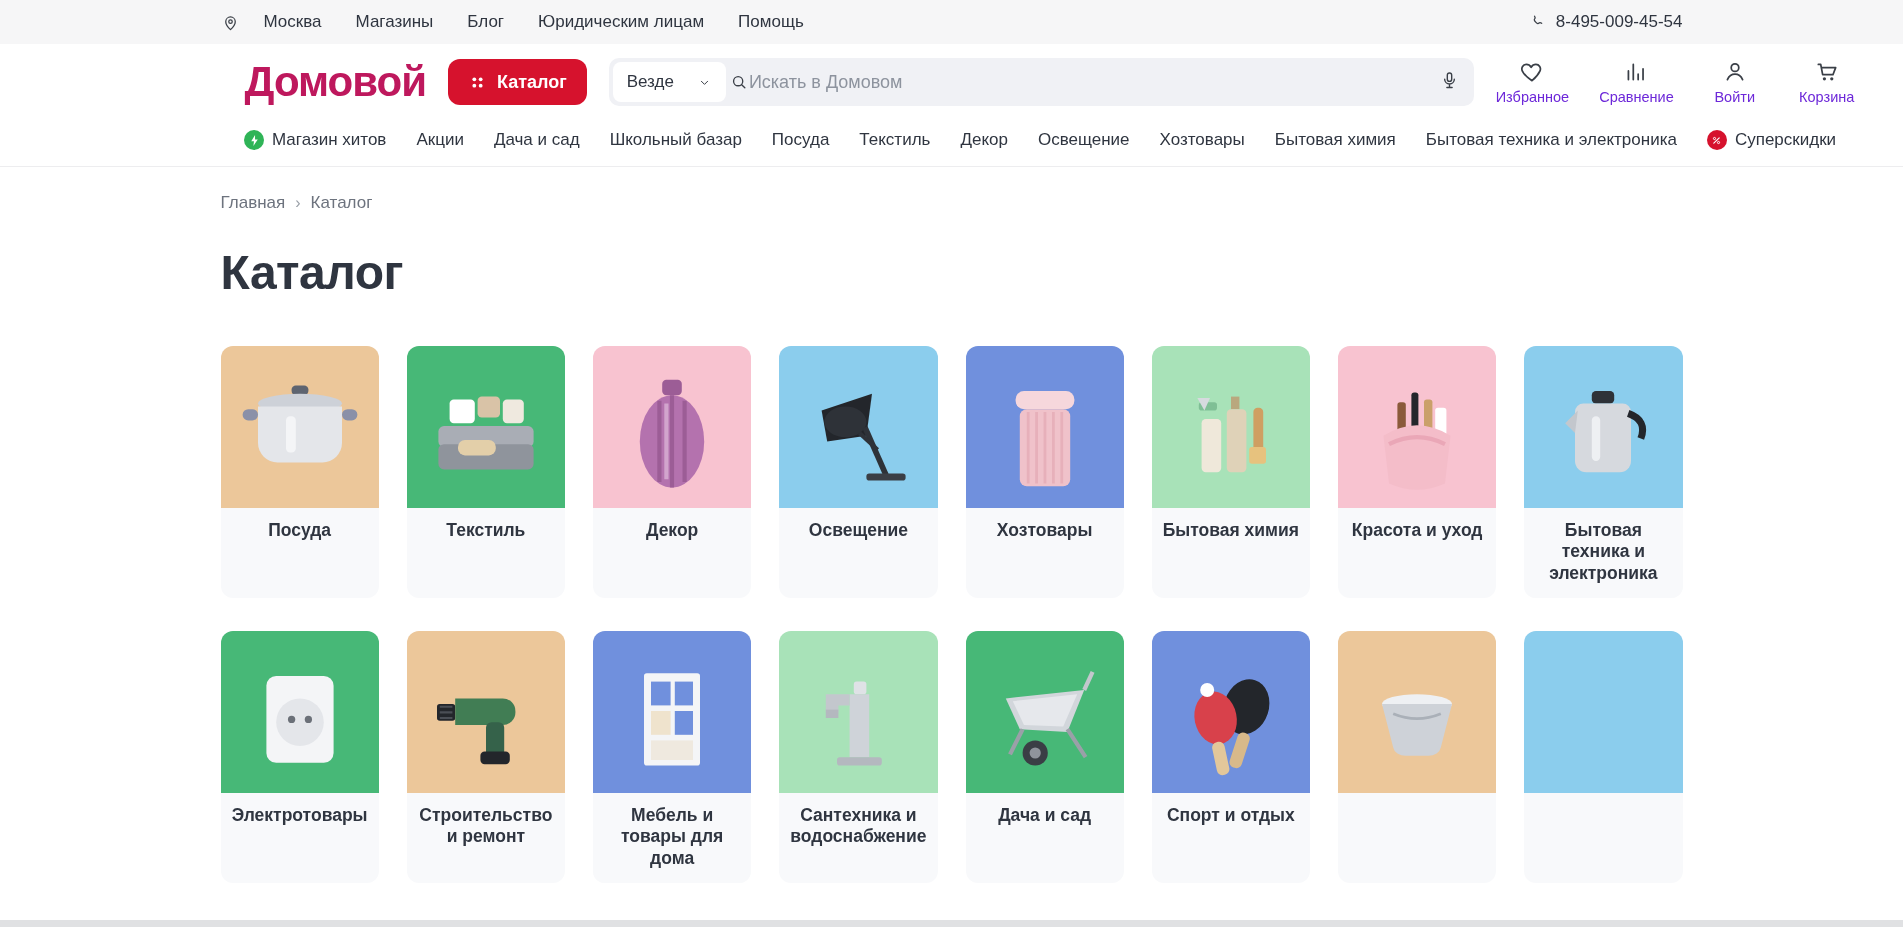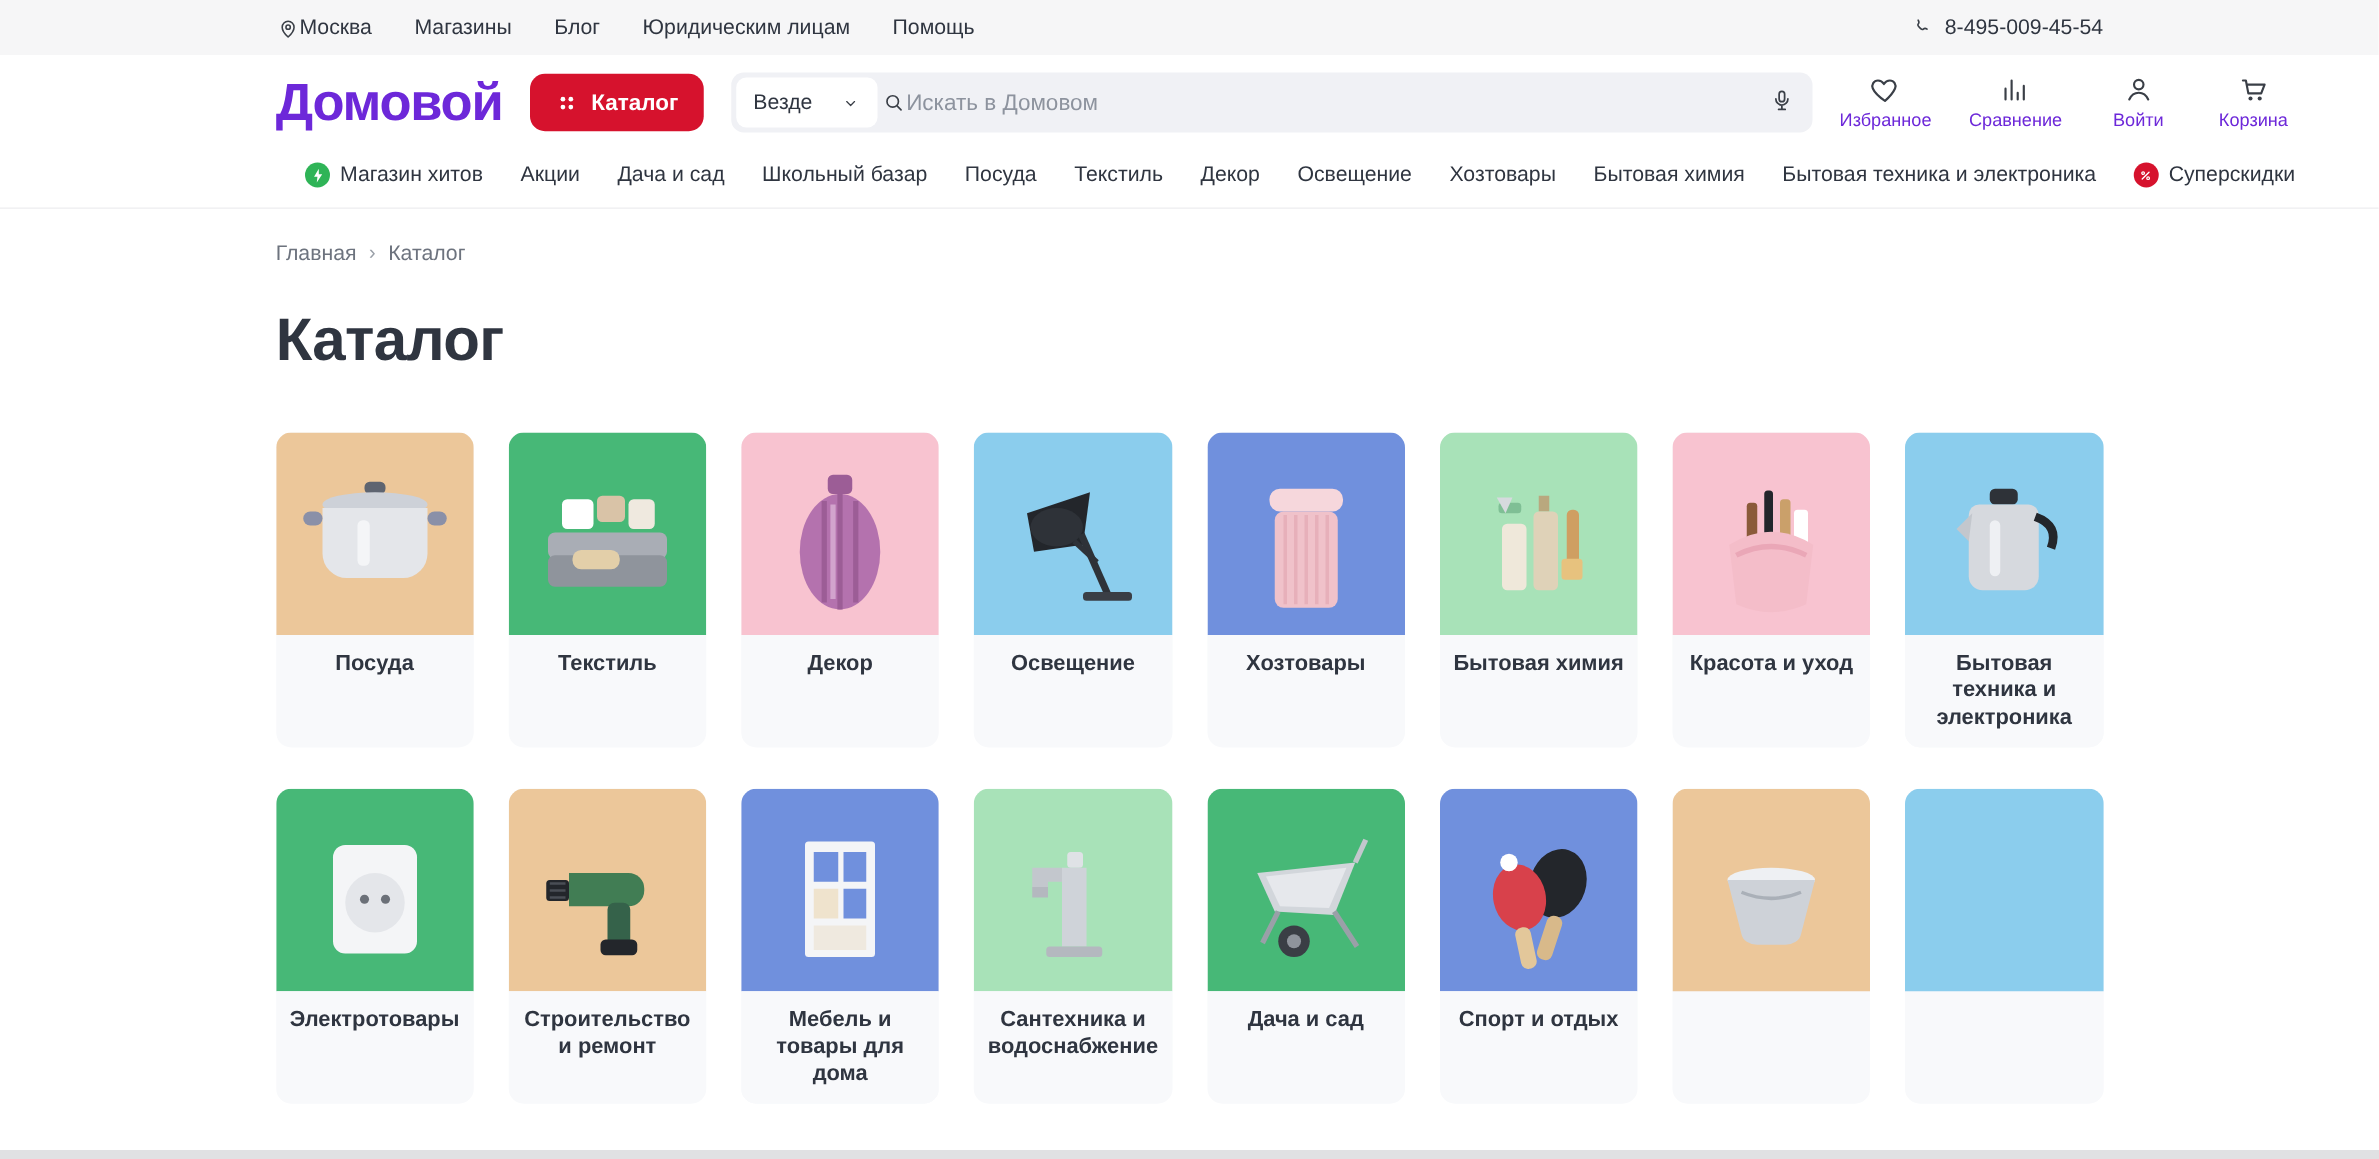"Москва" .tb-loc { gap: 0 -> 24px }
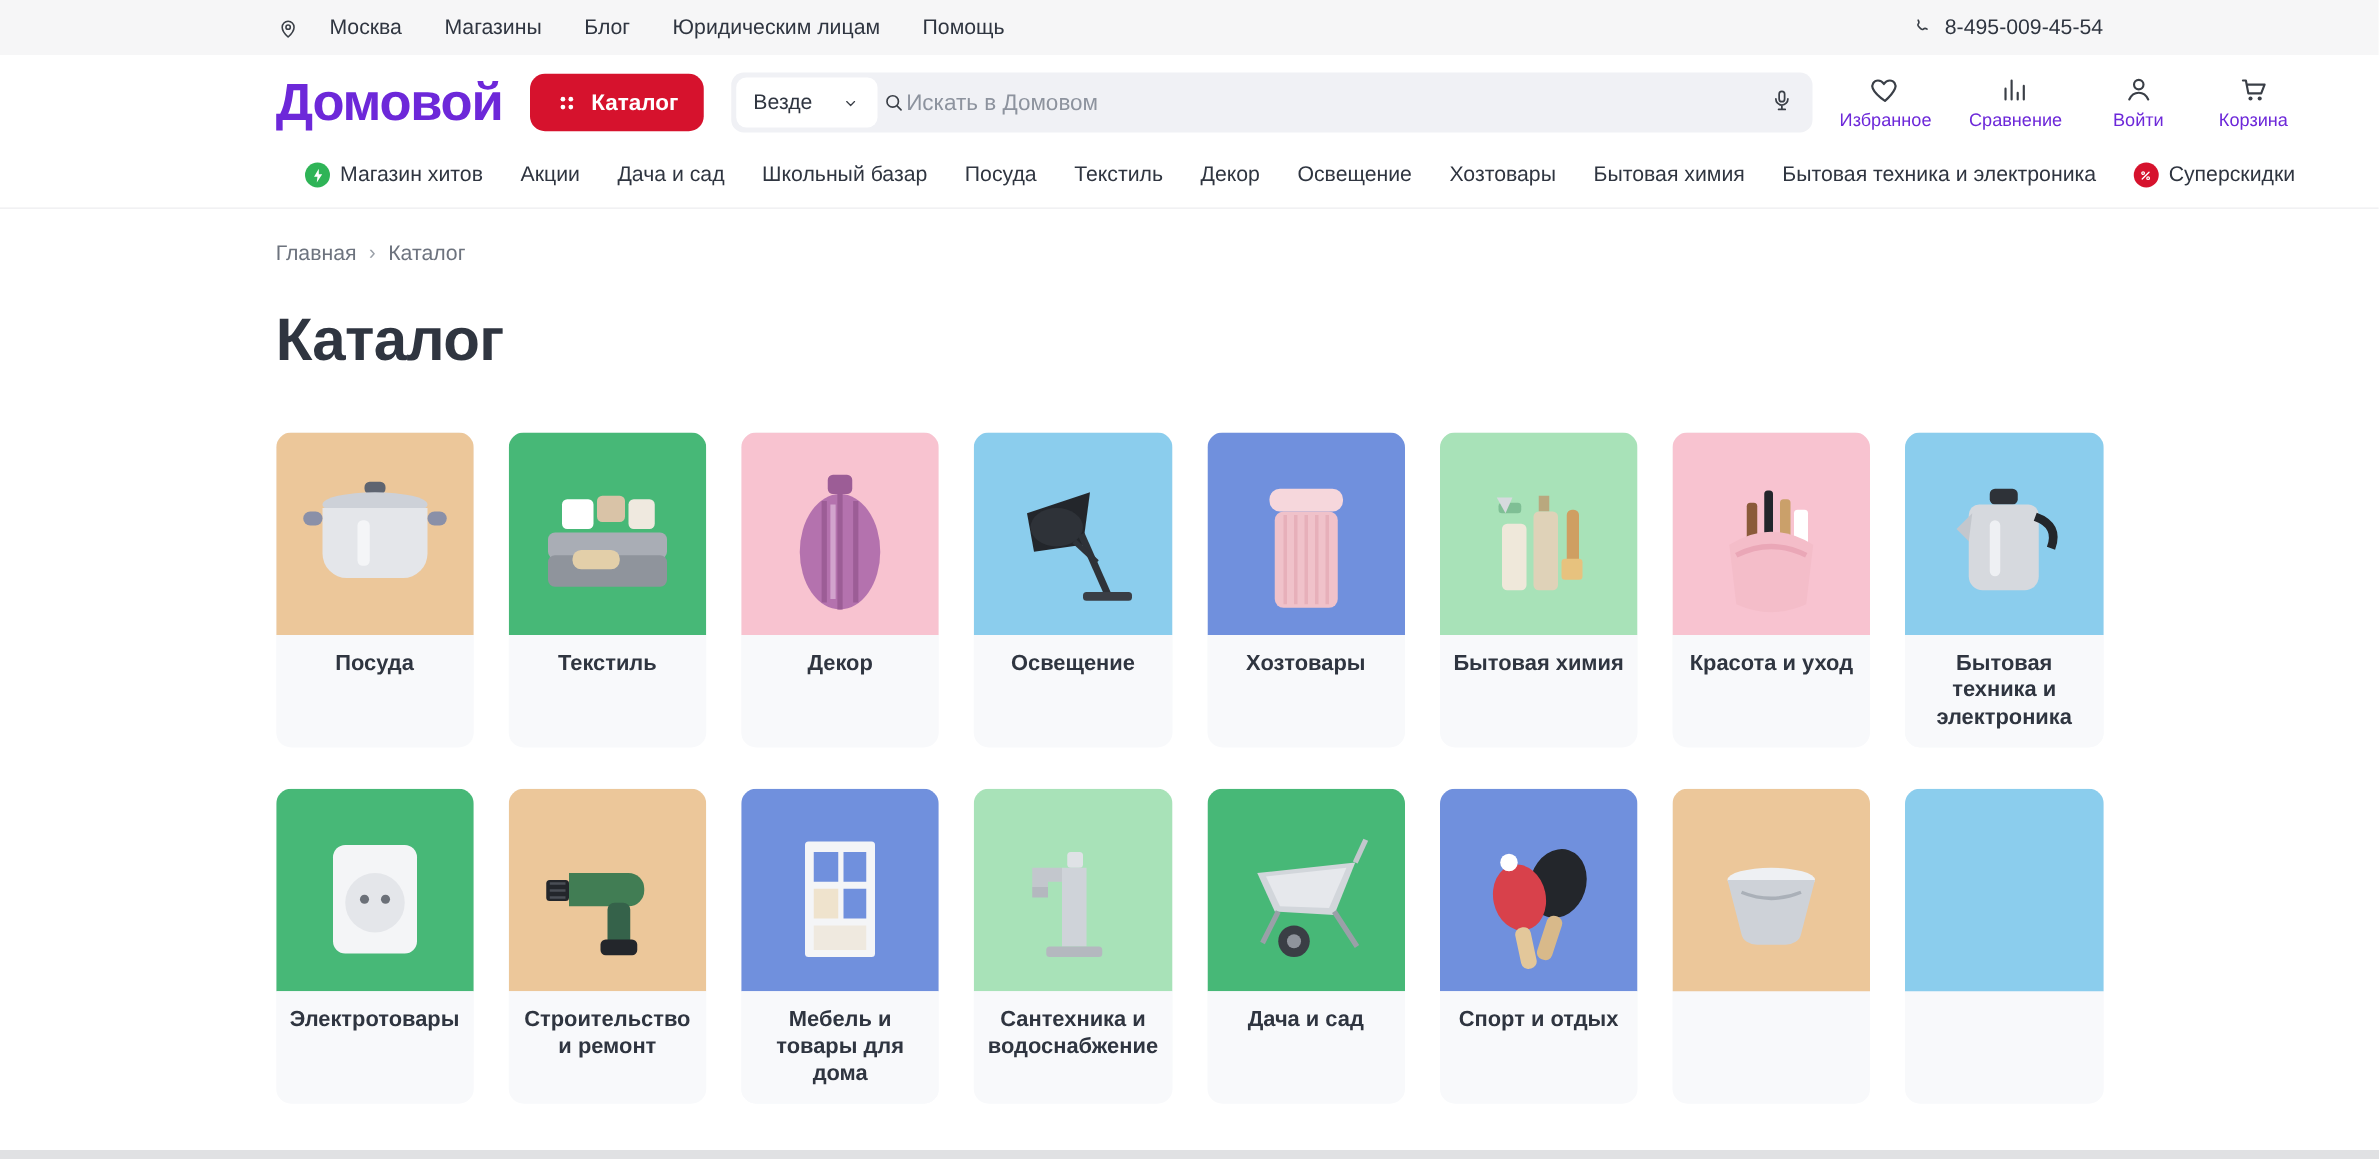"Домовой" .logo { color: #6d28d9 -> #be185d; margin-left: none -> 24px }
